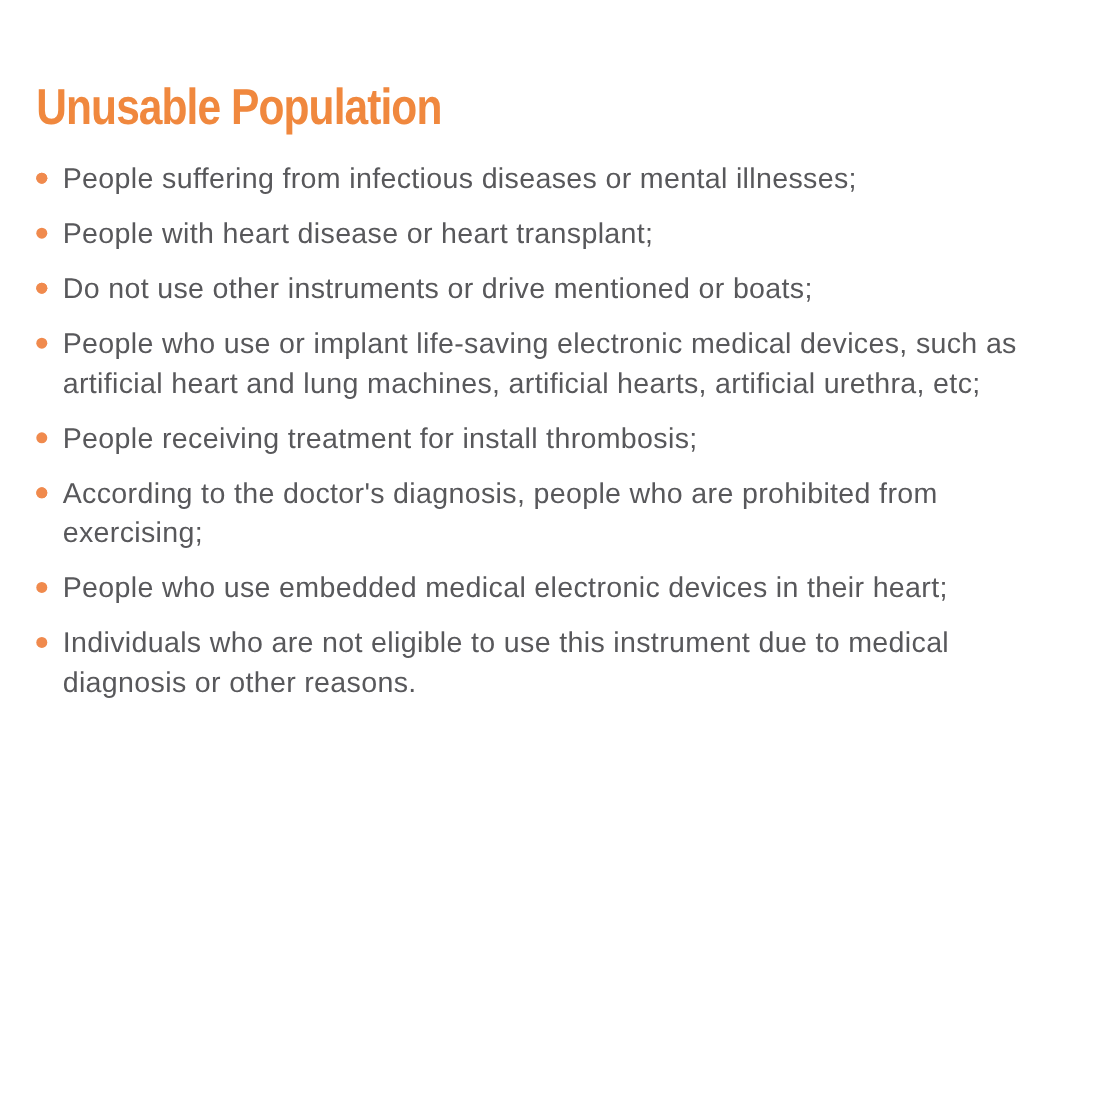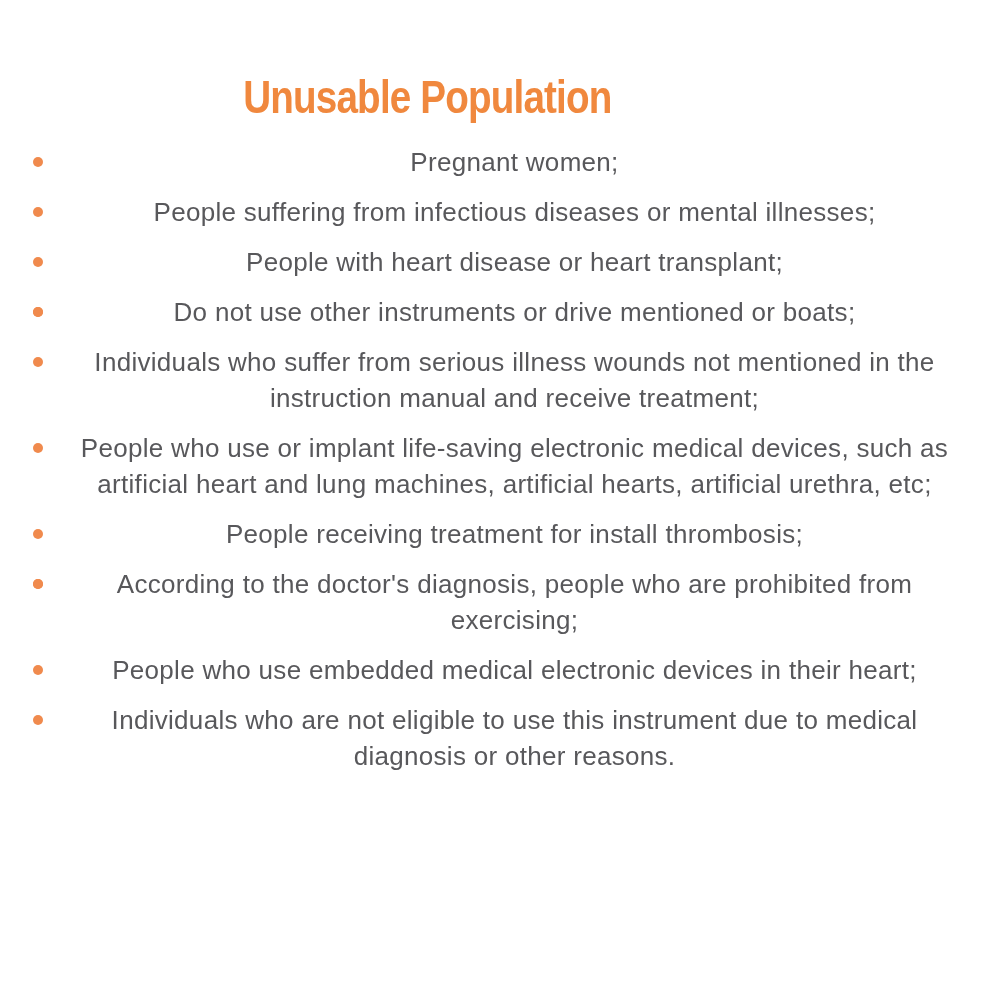"Unusable Population" .page { text-align: center -> none }
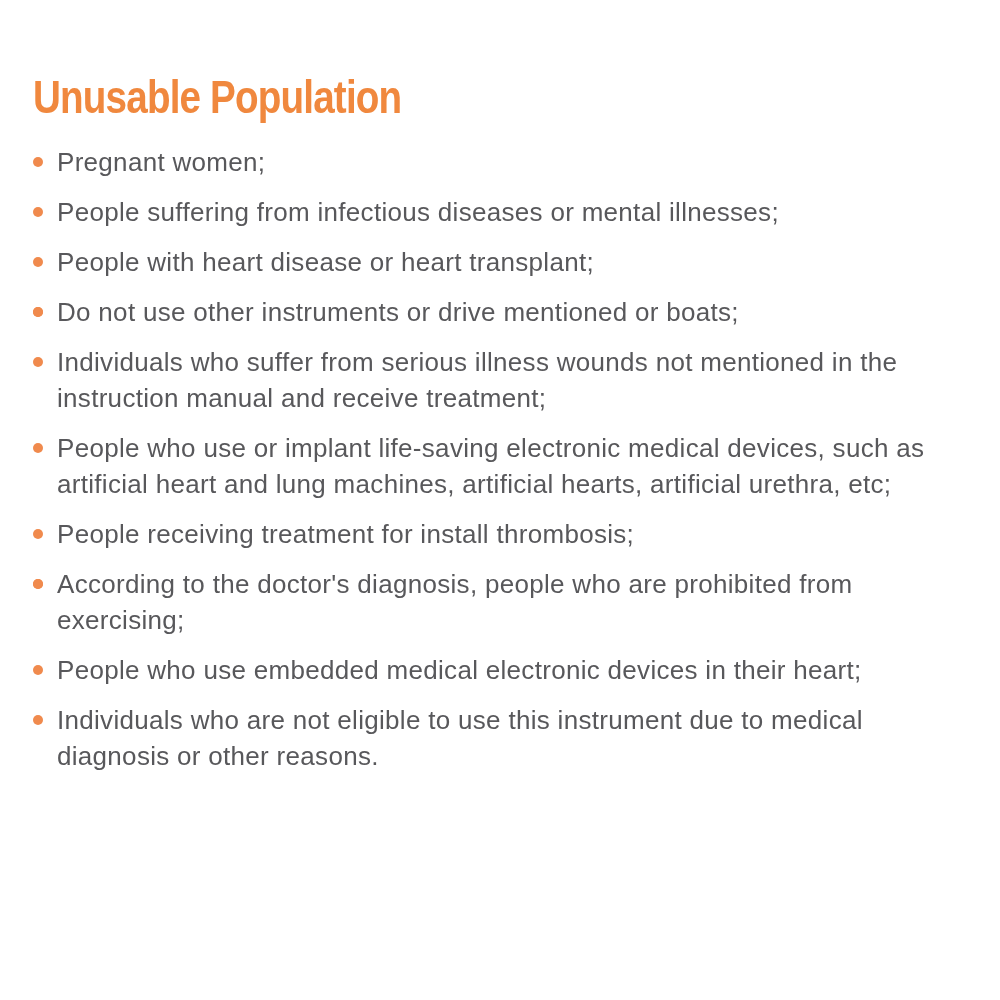"Pregnant women;" span.item-text { html: <span>Pregnant women;</span> -> none }
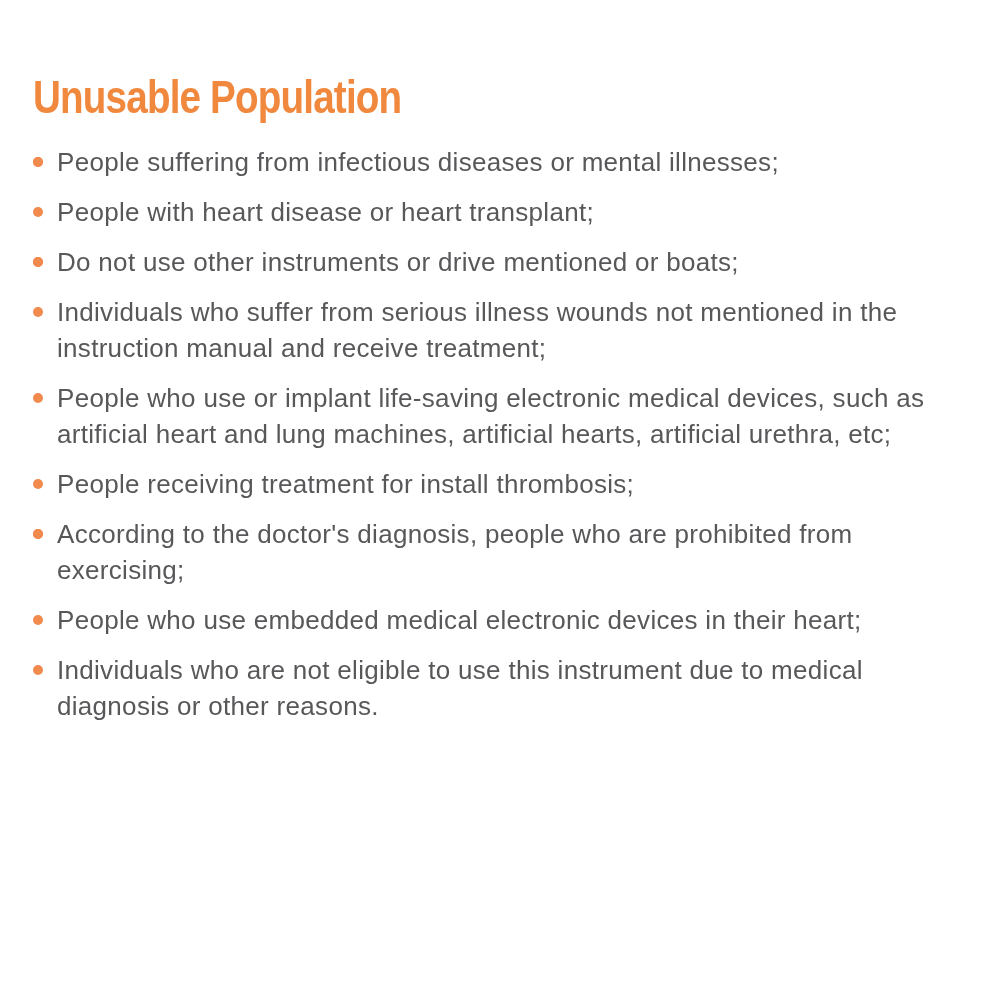"Individuals who suffer from serious" li { html: <li> <span></span> <span>Individuals who suffer from serious illness wounds not mentioned in the instruction manual and receive treatment;</span> </li> -> none }
